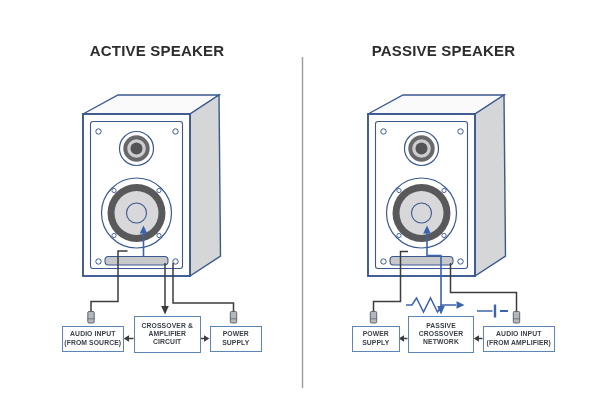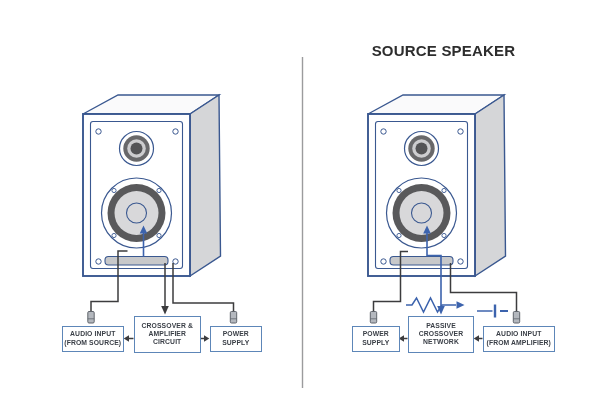"ACTIVE SPEAKER" div.title { html: none -> <div>ACTIVE SPEAKER</div> }
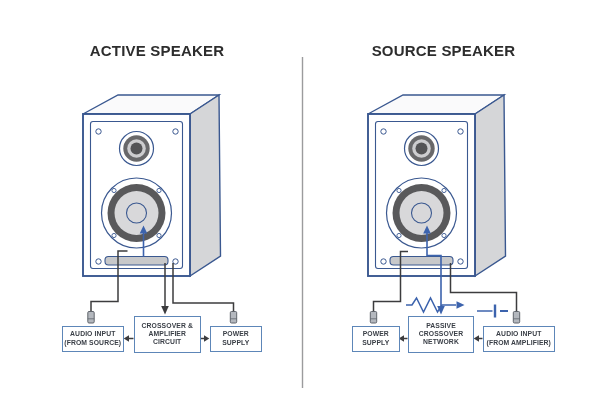"SOURCE SPEAKER" div.title { text: SOURCE -> PASSIVE }
